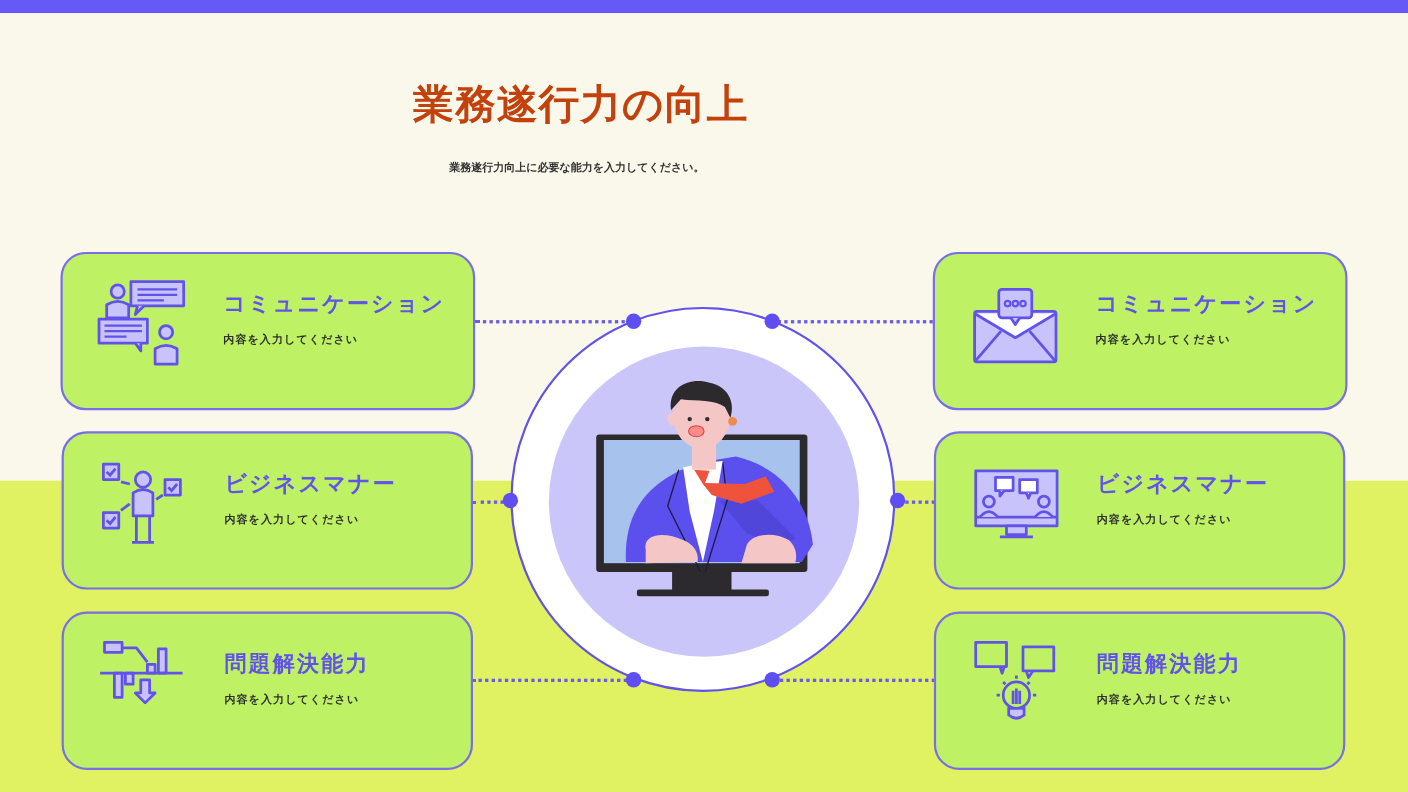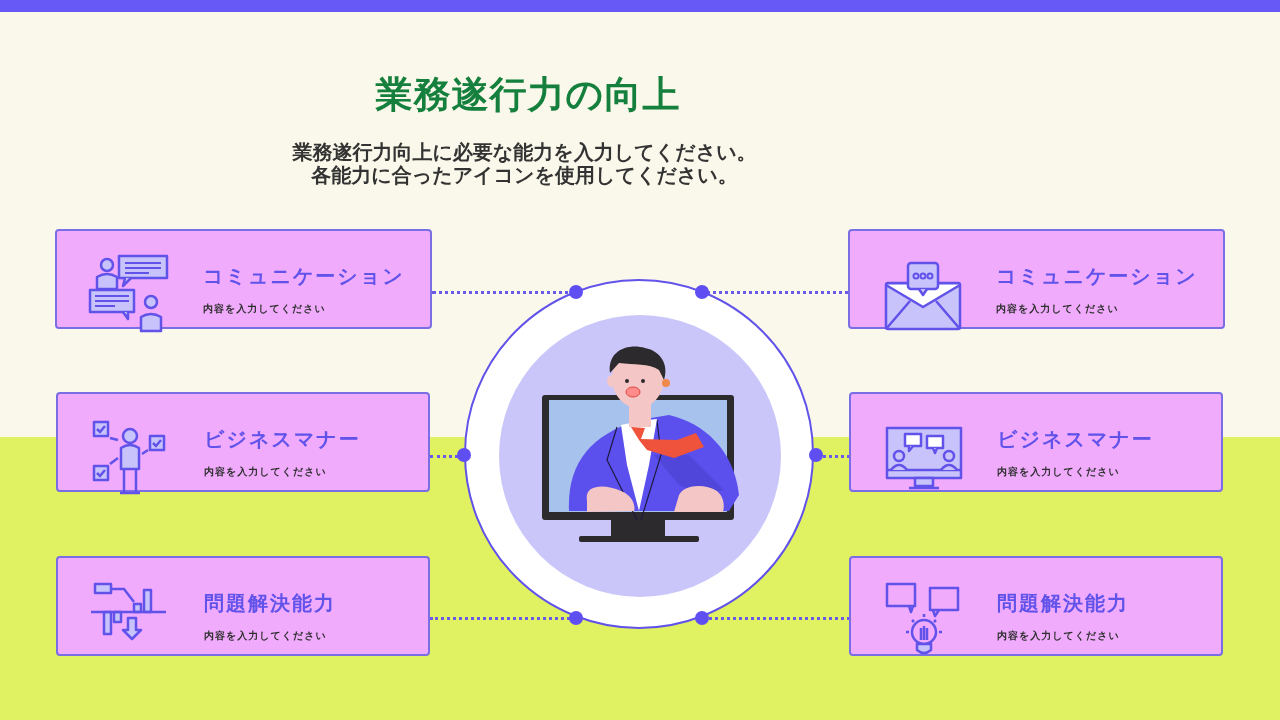"業務遂行力の向上" .title { color: #15803d -> #c2410c }
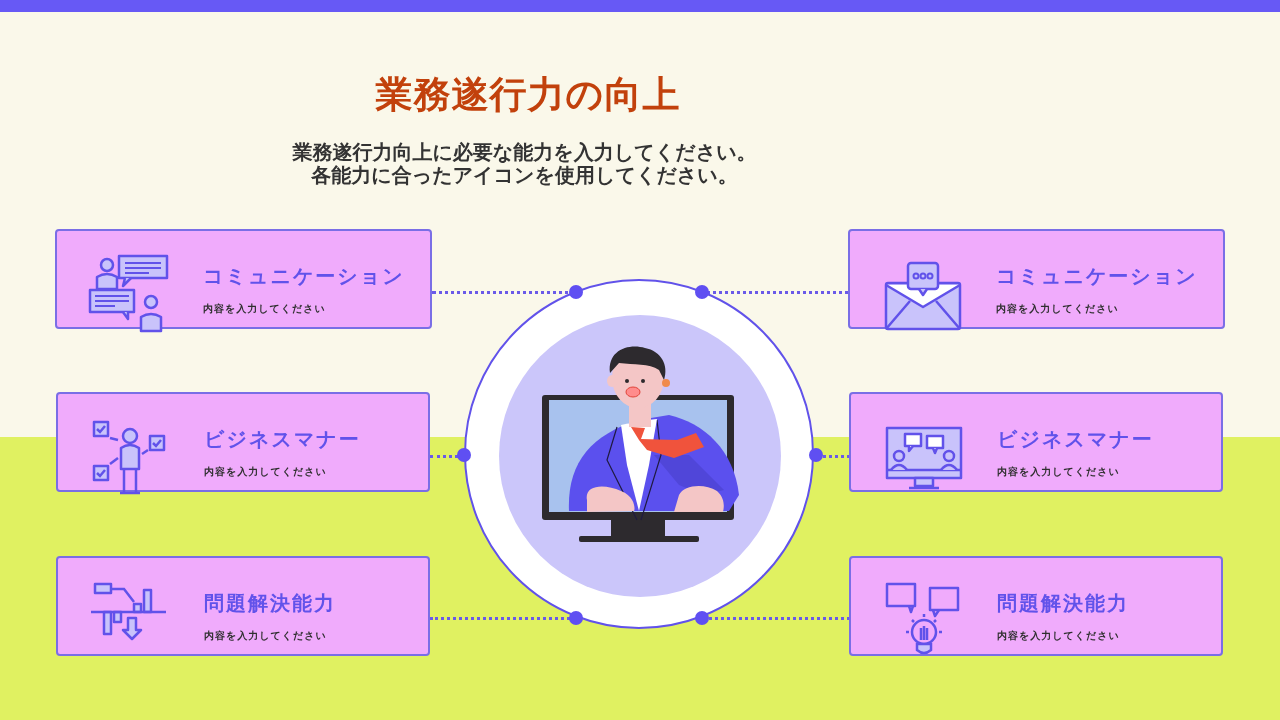"業務遂行力向上に必要な能力を入力してください。" .subtitle { font-size: 20px -> 10px }
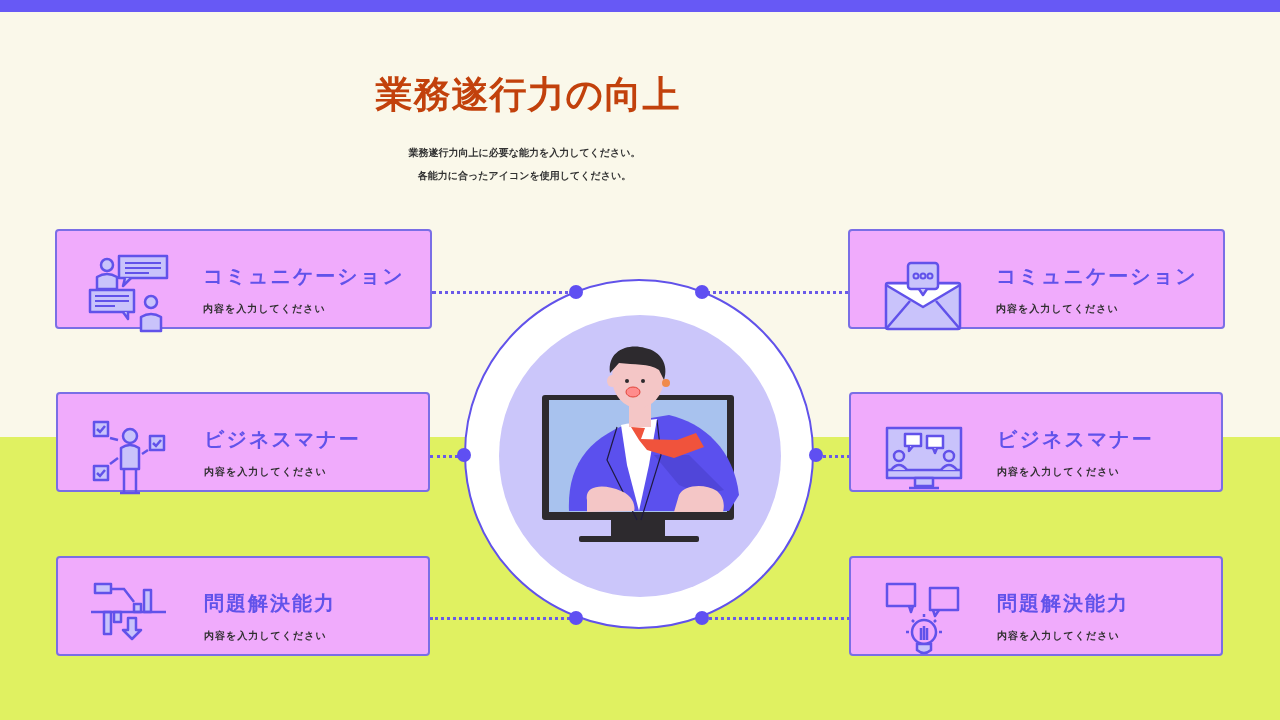"各能力に合ったアイコンを使用してください。" div { html: <div>各能力に合ったアイコンを使用してください。</div> -> none }
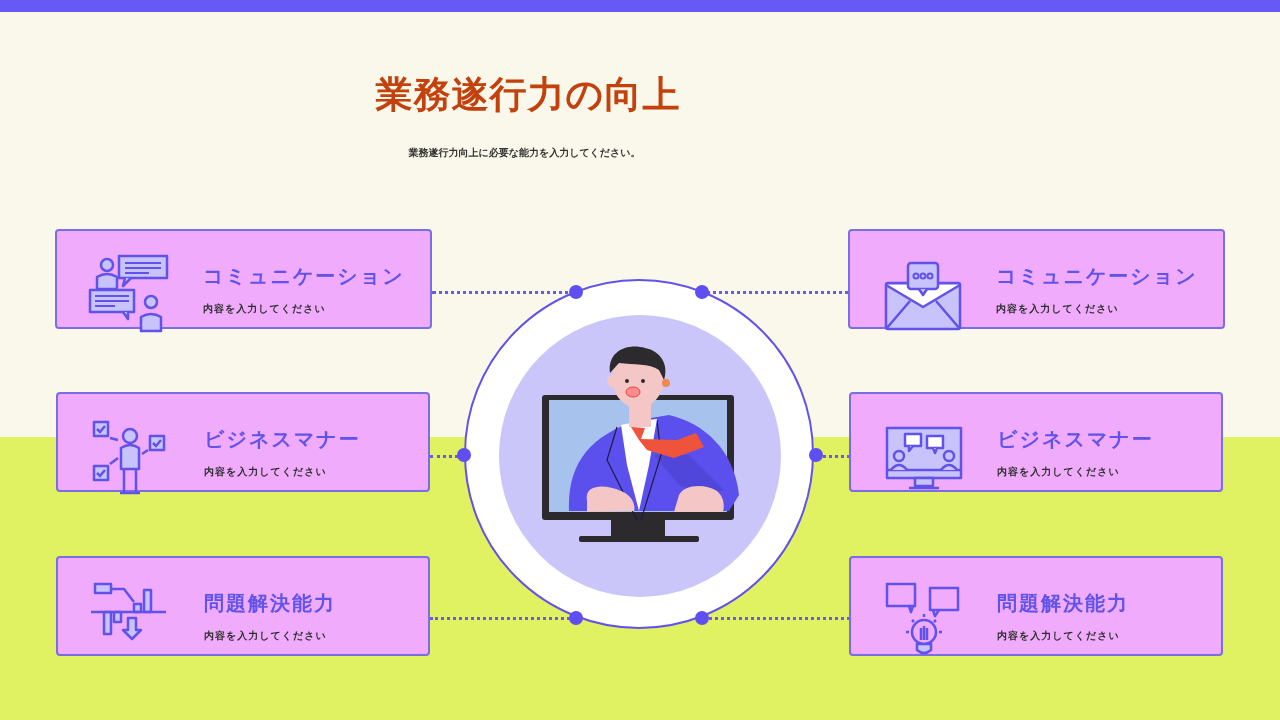"コミュニケーション" .card { background: #f0abfc -> #bef264; border-radius: 4px -> 23px; height: 100px -> 144px }
